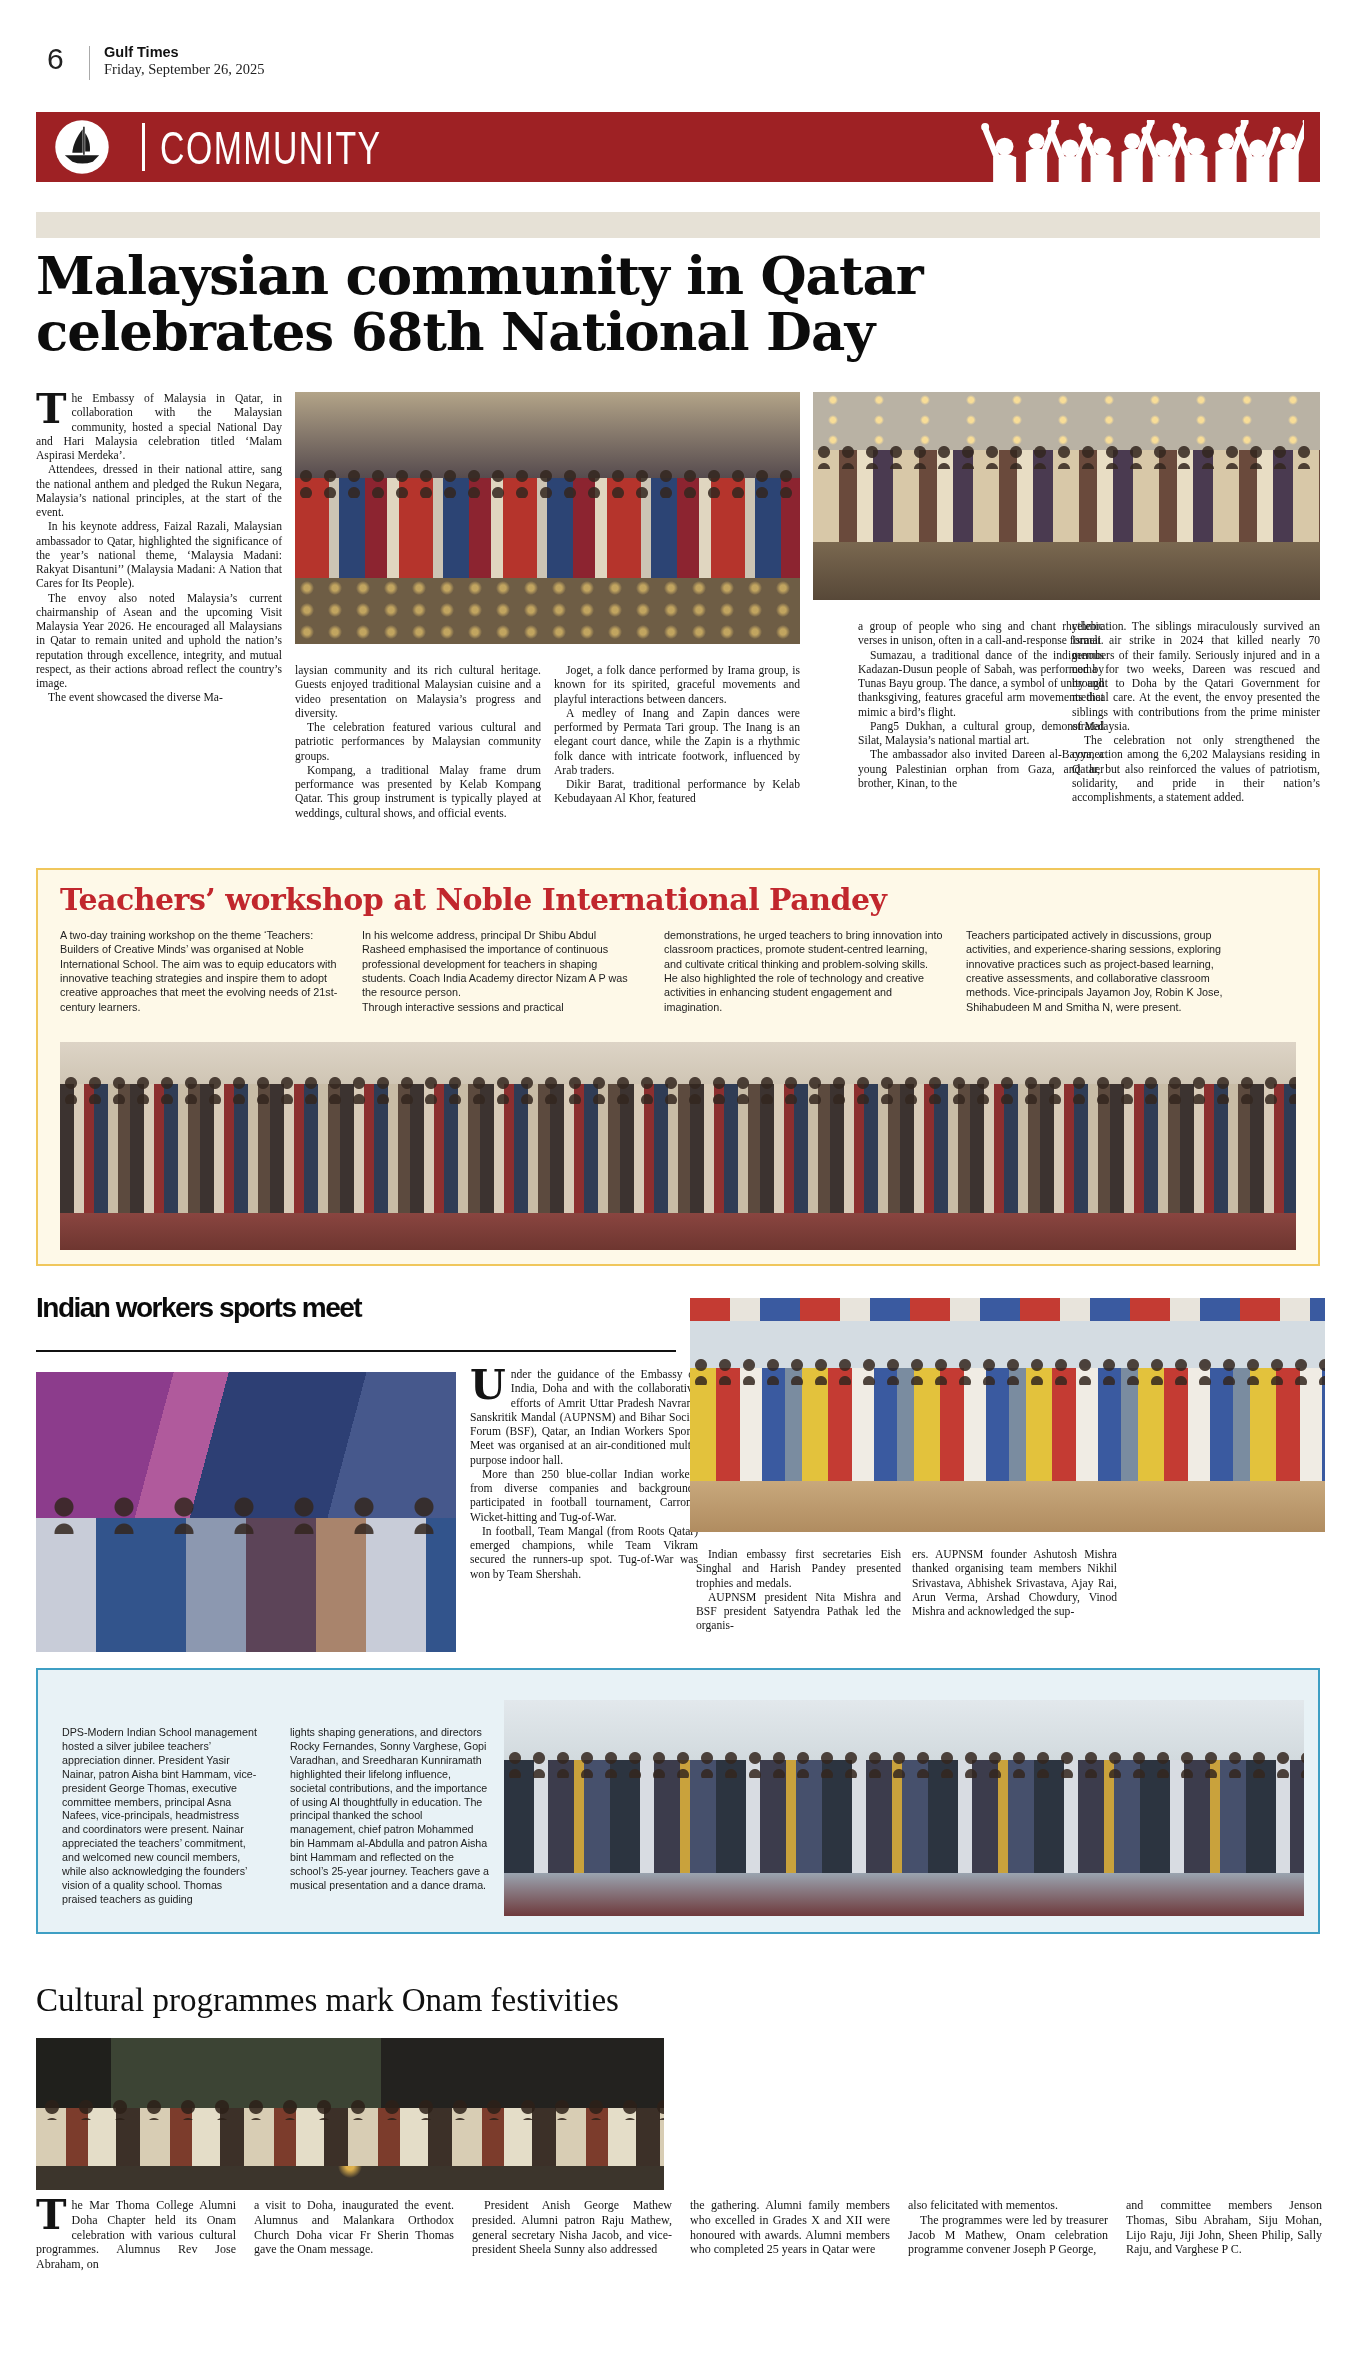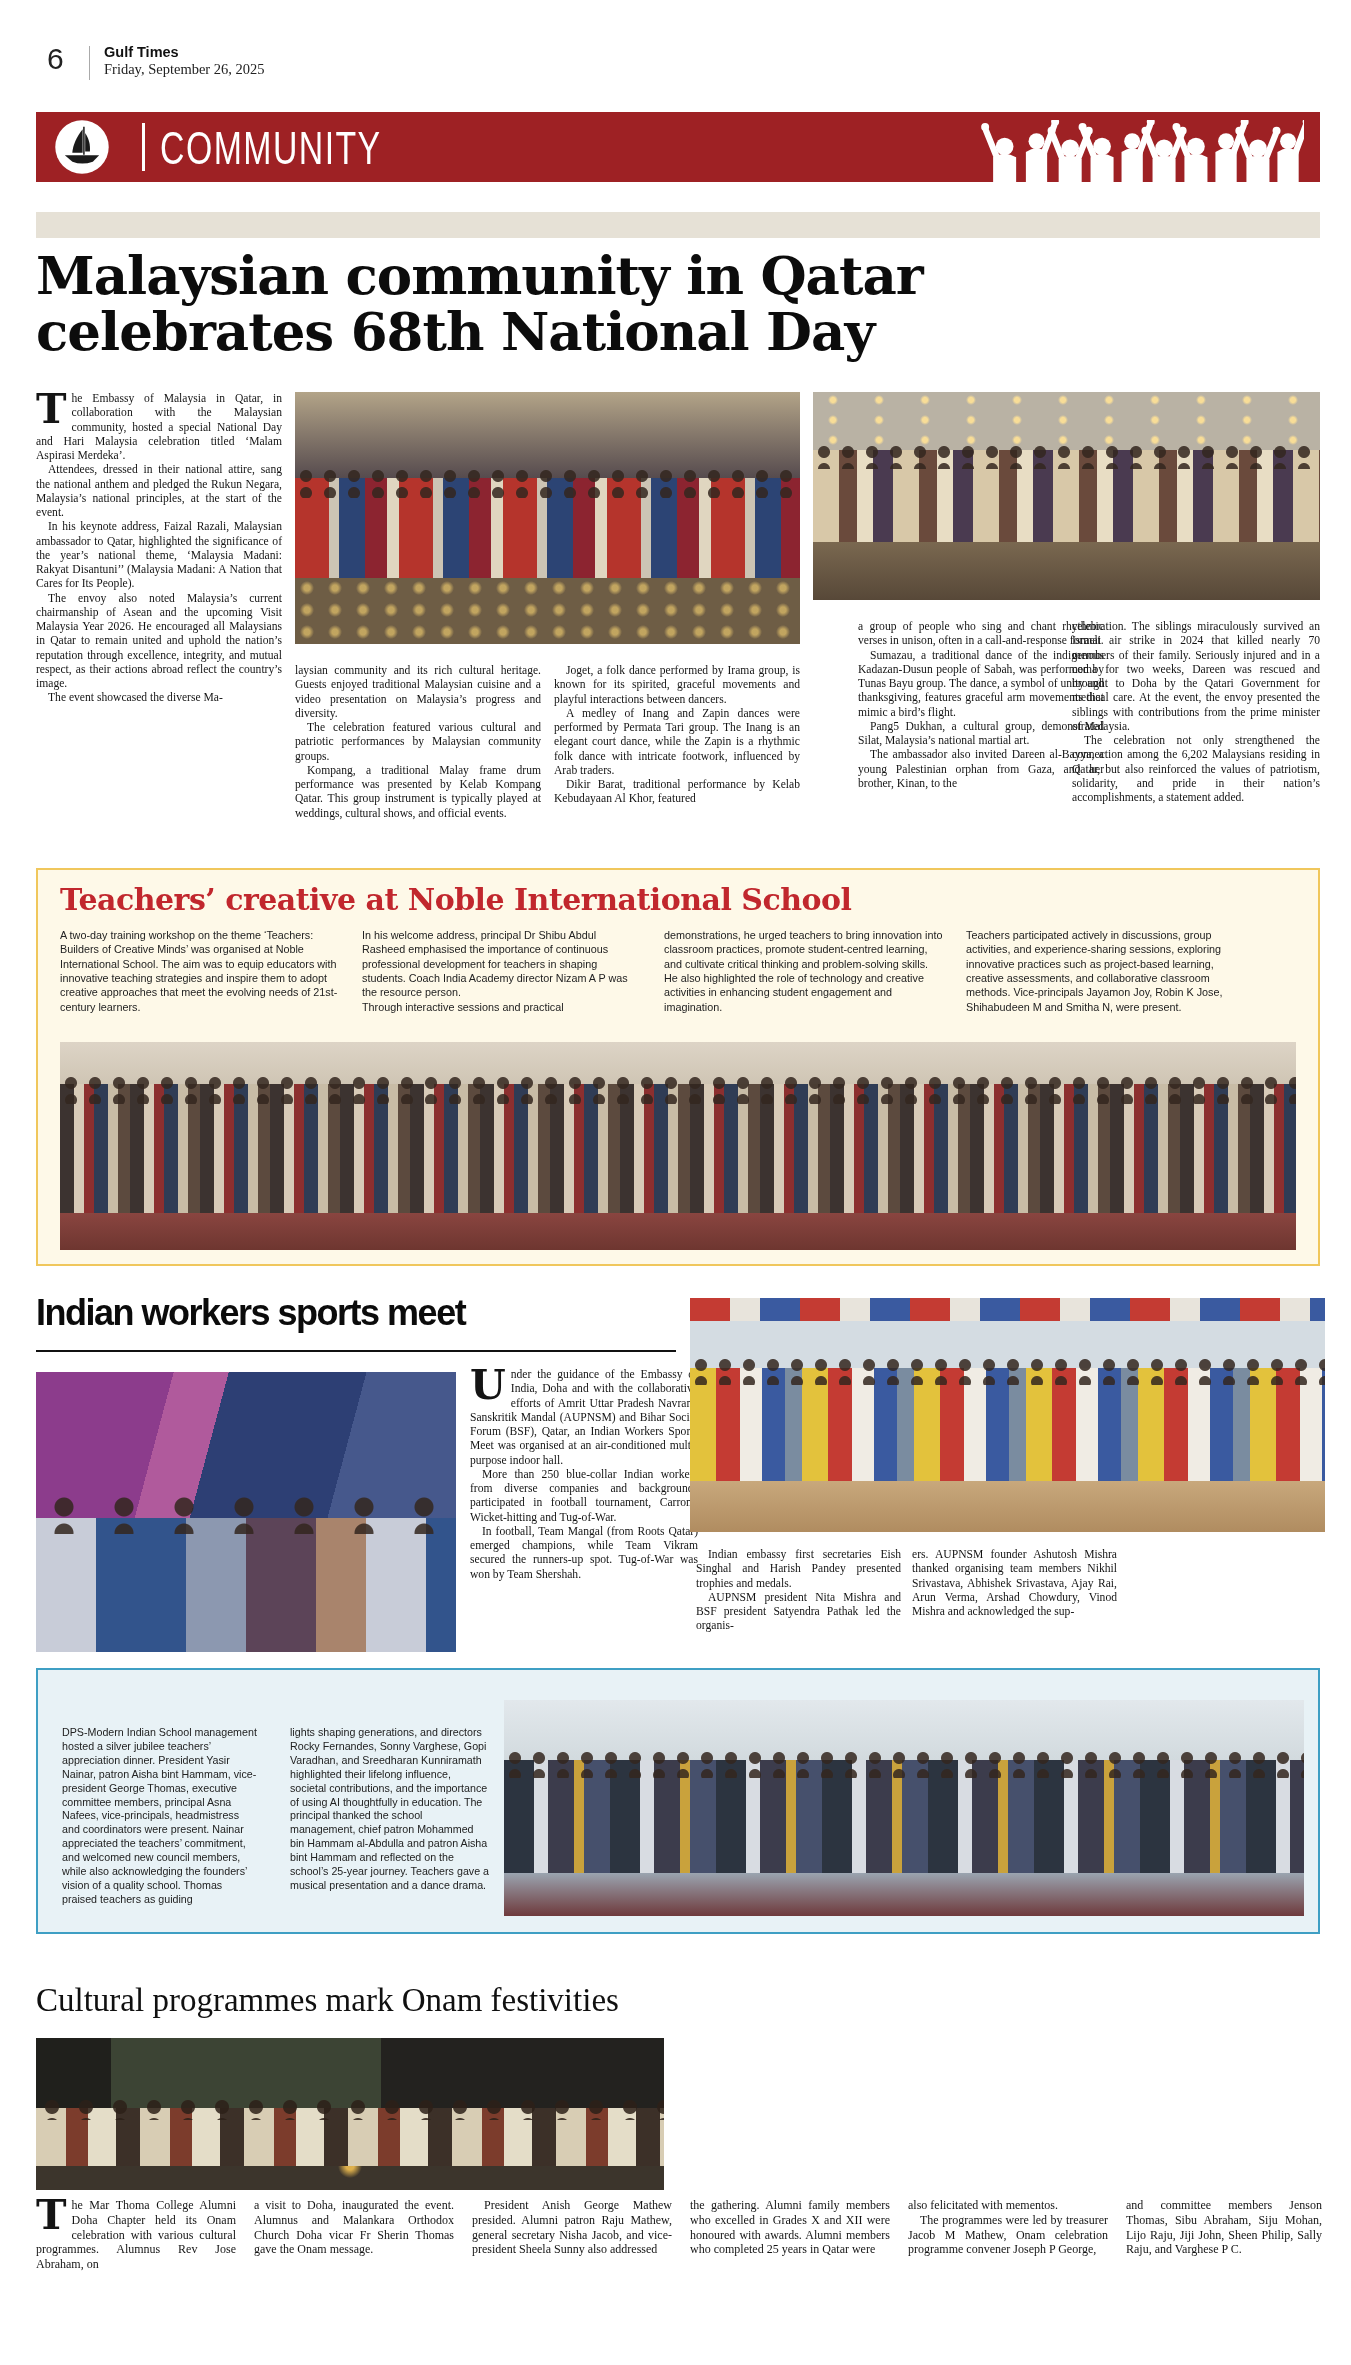"Teachers’ creative at Noble" div.abs { text: creative at Noble International School -> workshop at Noble International Pandey }
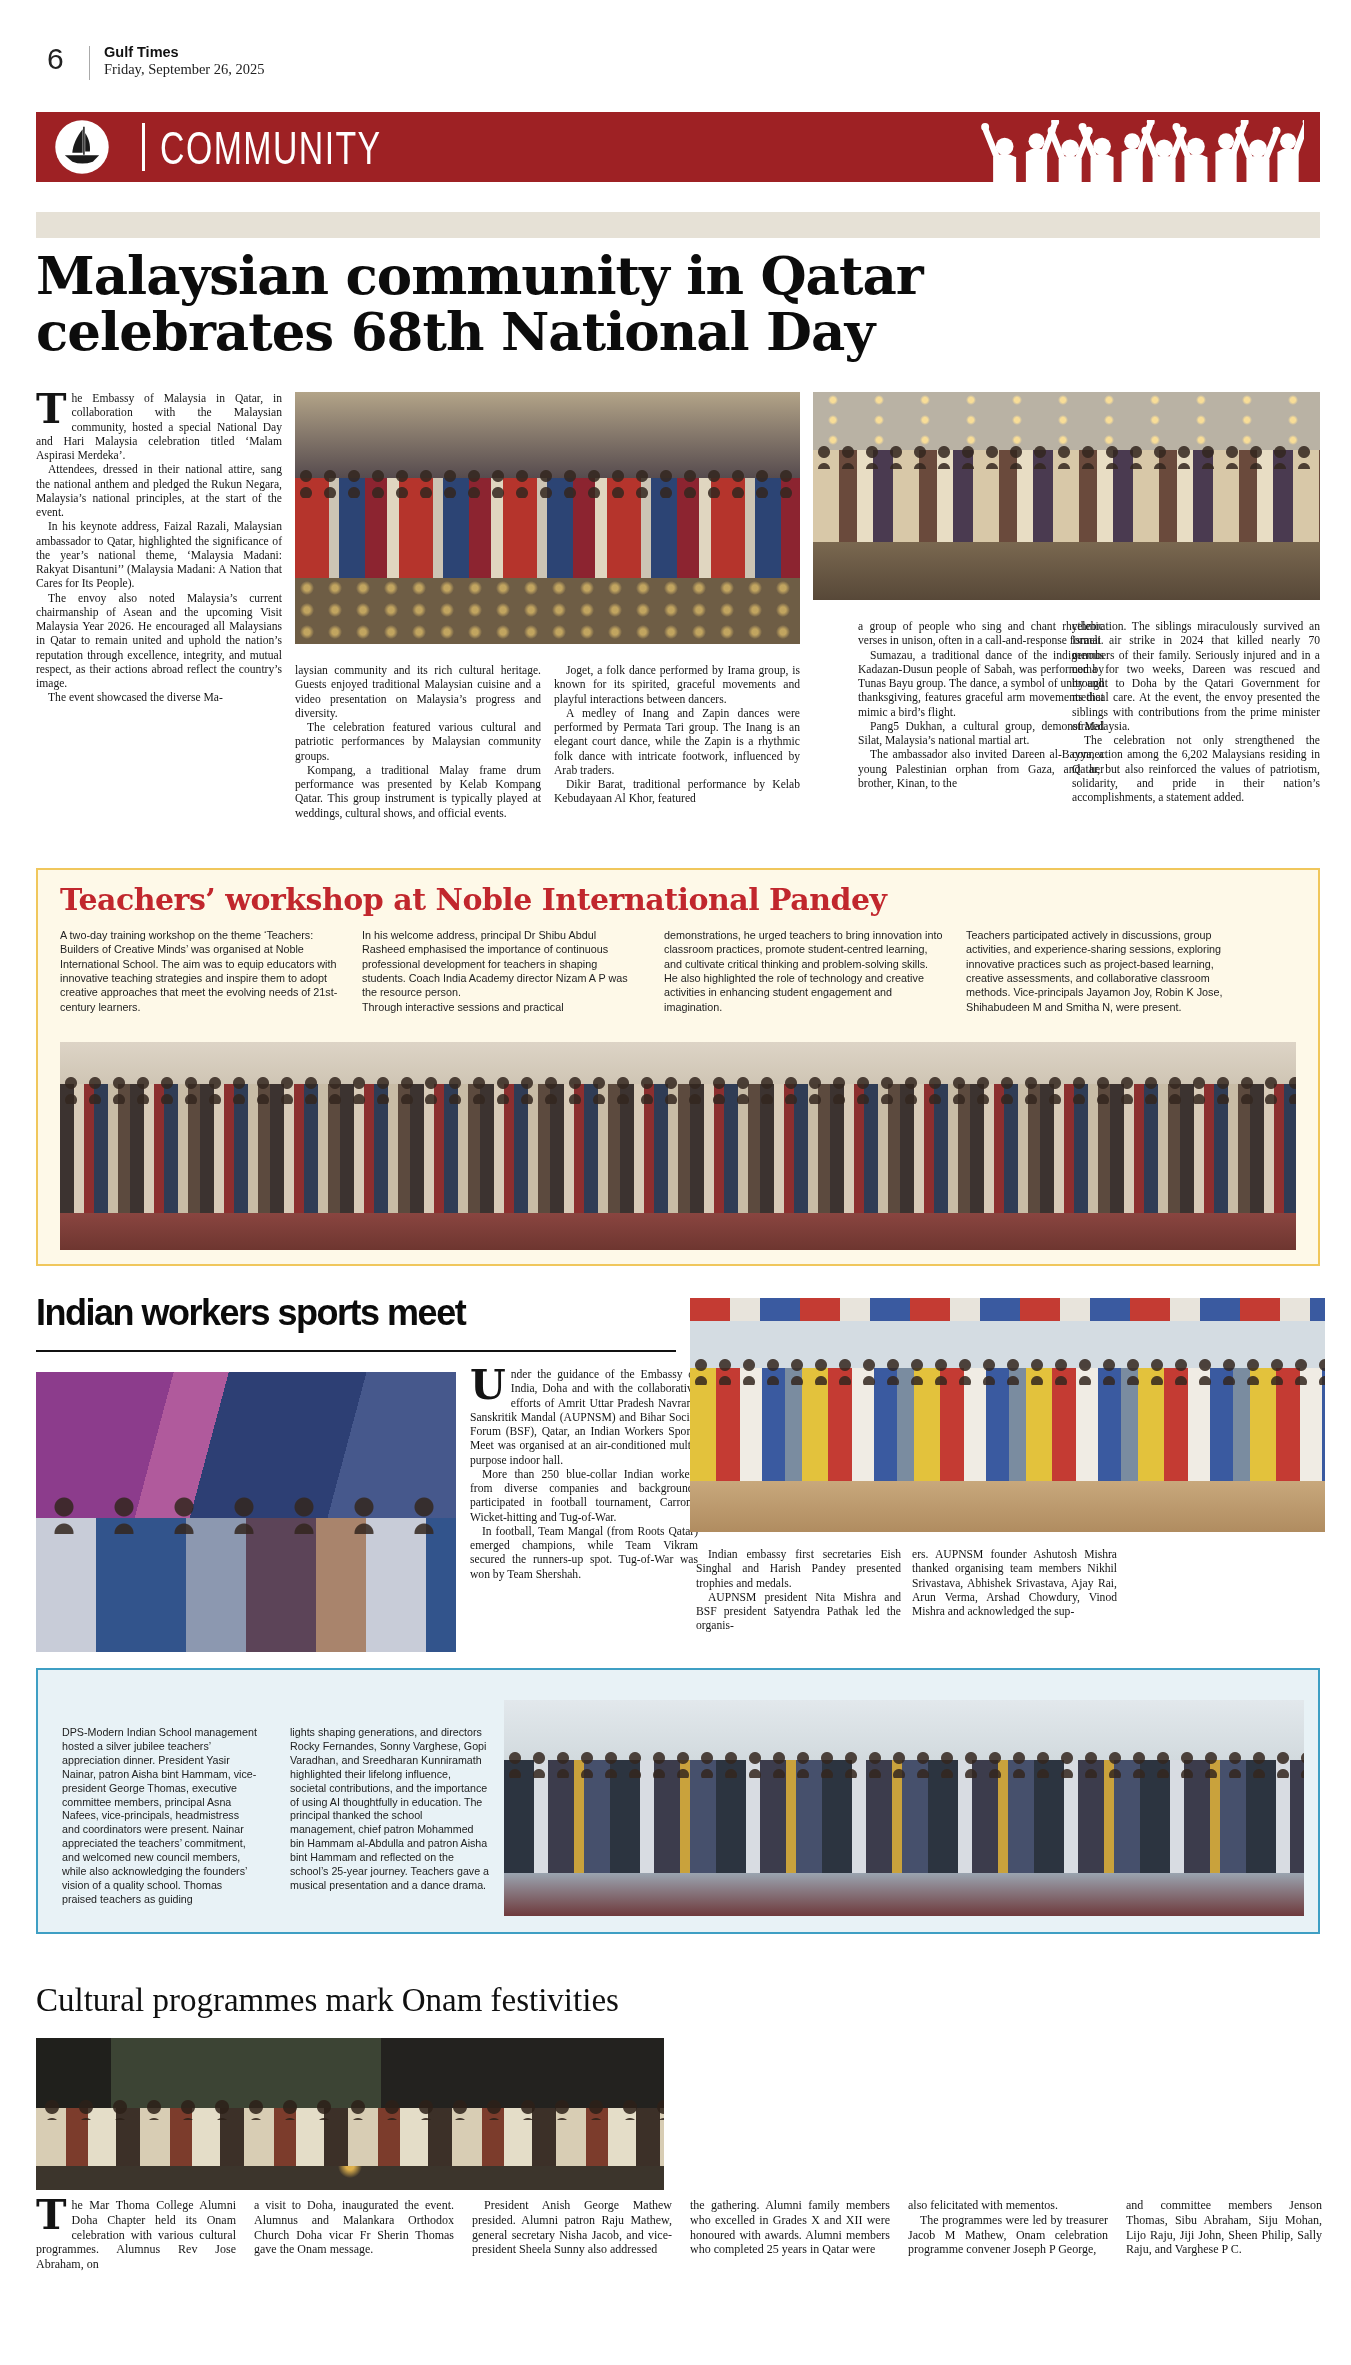"Indian workers sports meet" .sports-headline { font-size: 36px -> 28px }
